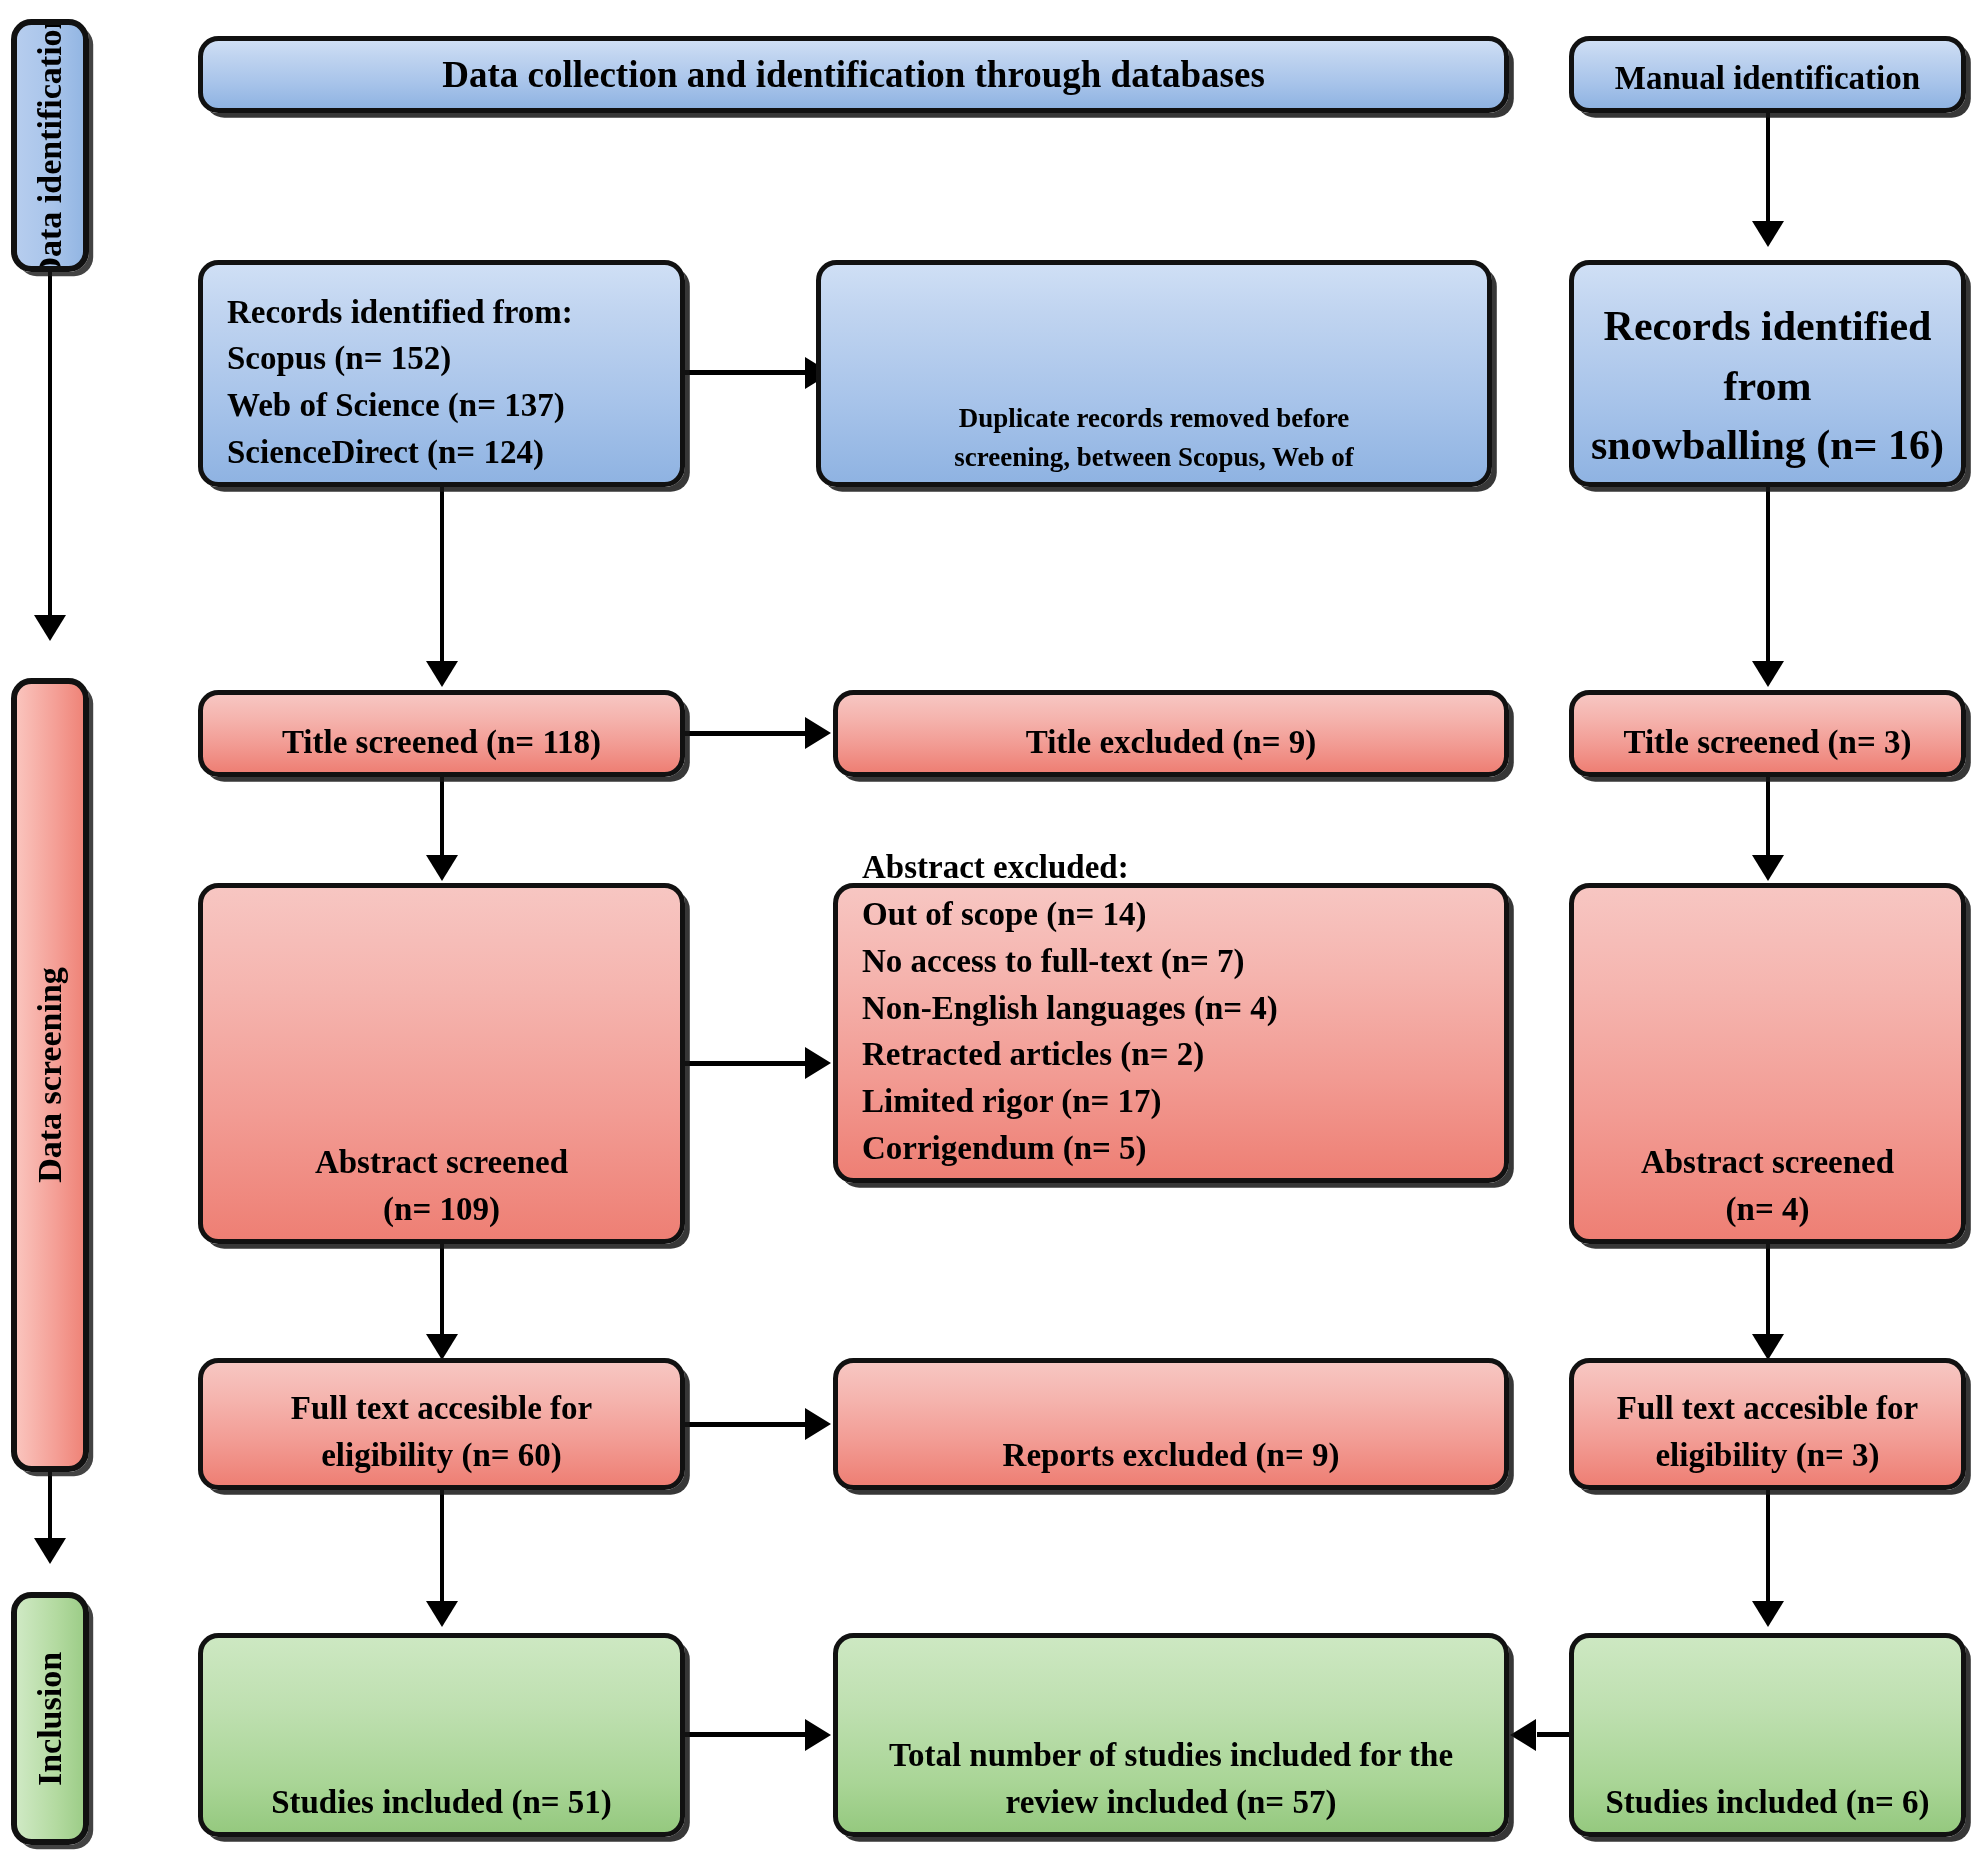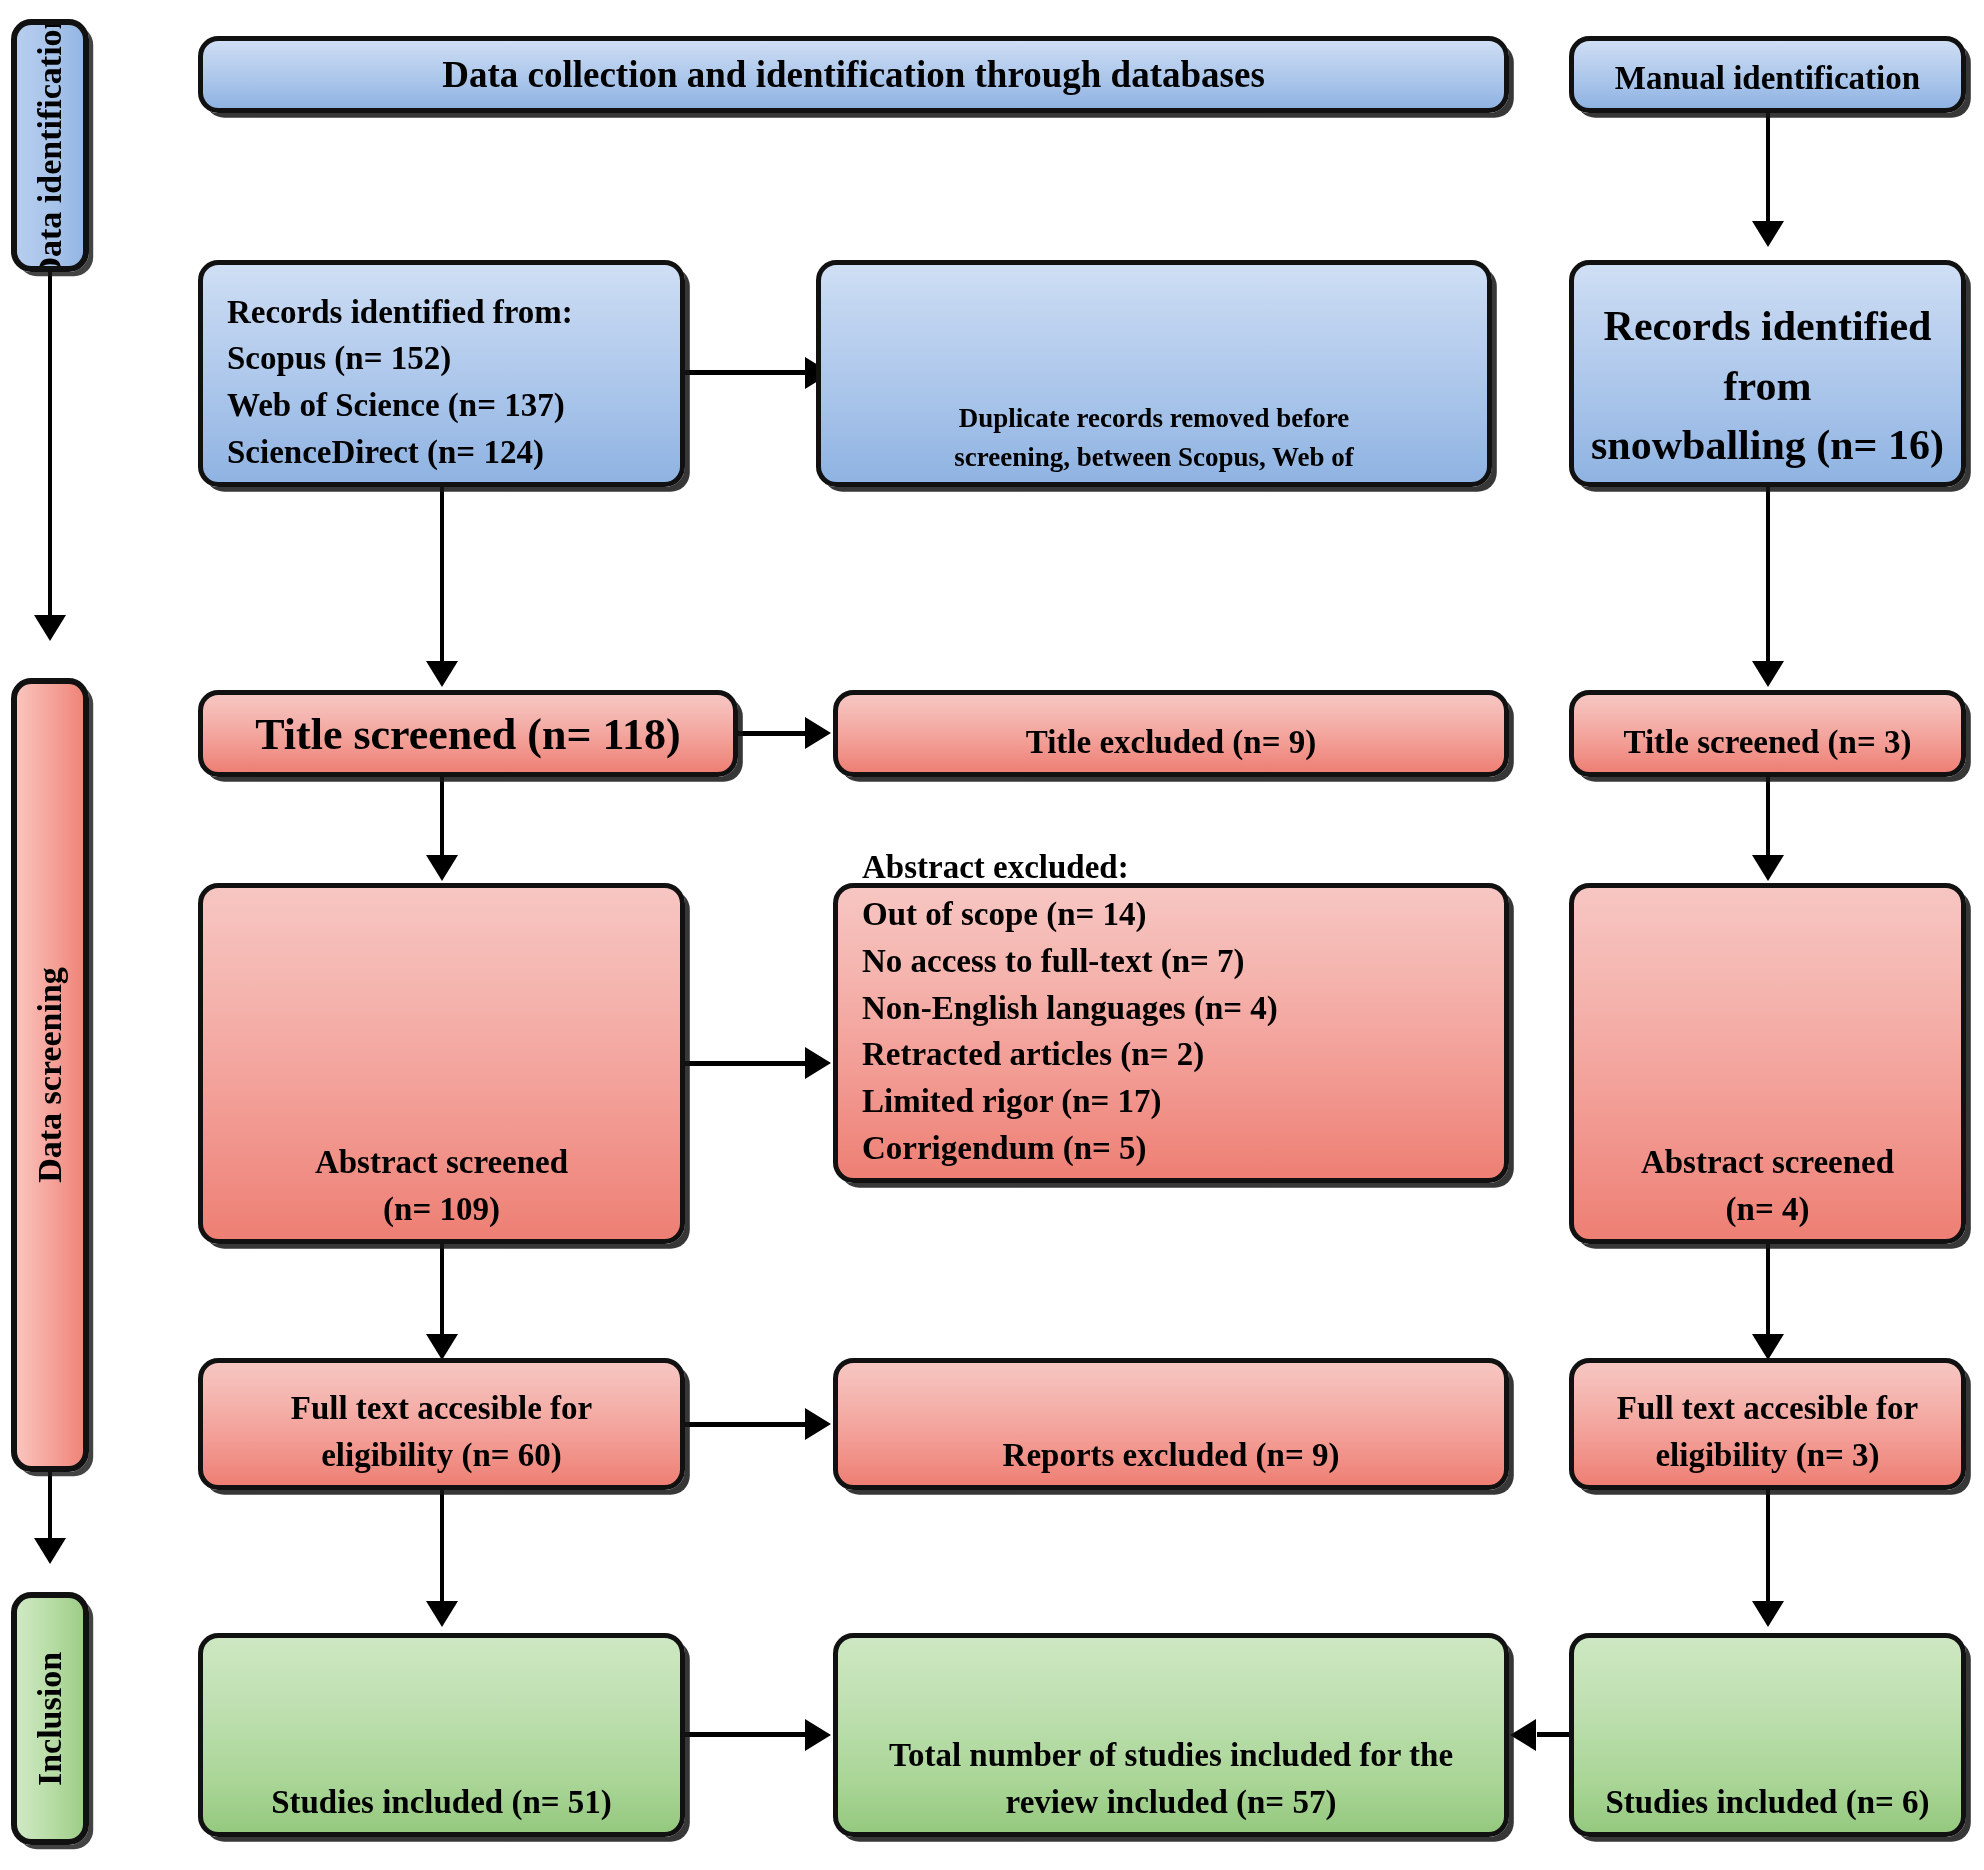"Title screened (n= 118)" div.node { font-size: 44px -> 33px; width: 540px -> 487px }
